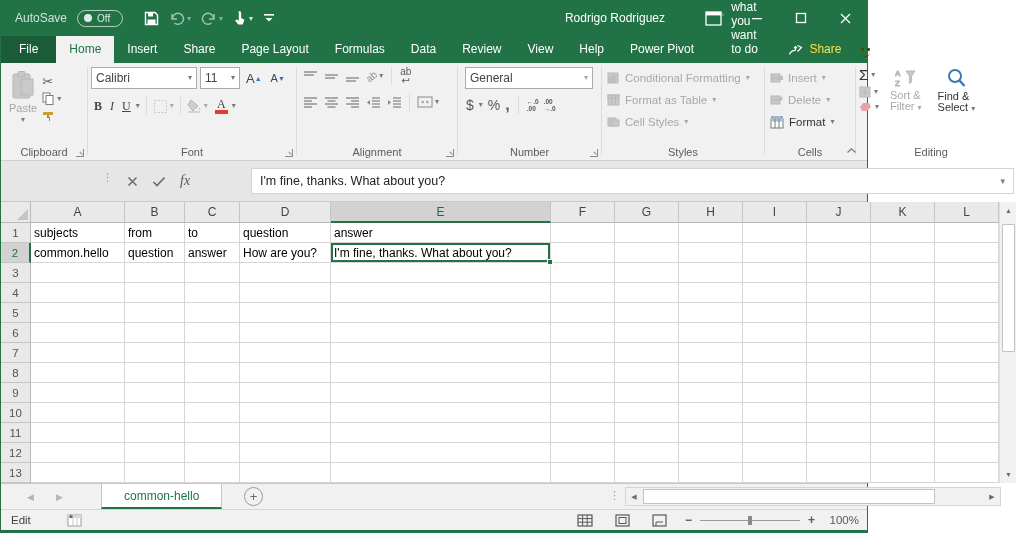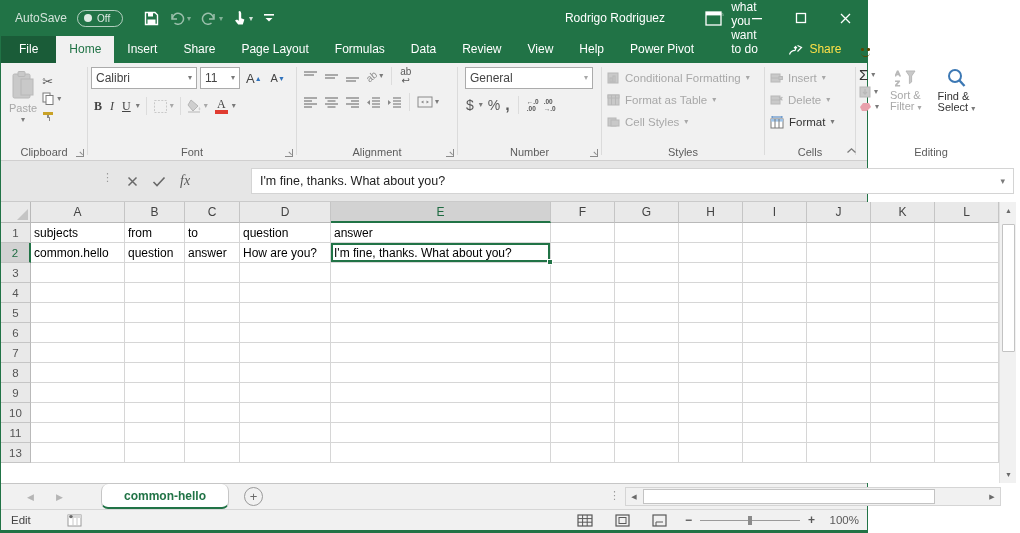"12" div.grid-body-row { html: none -> <div> <div>12</div> <div></div> <div></div> <div></div> <div></div> <div></div> <div></div> <div></div> <div></div> <div></div> <div></div> <div></div> <div></div> </div> }
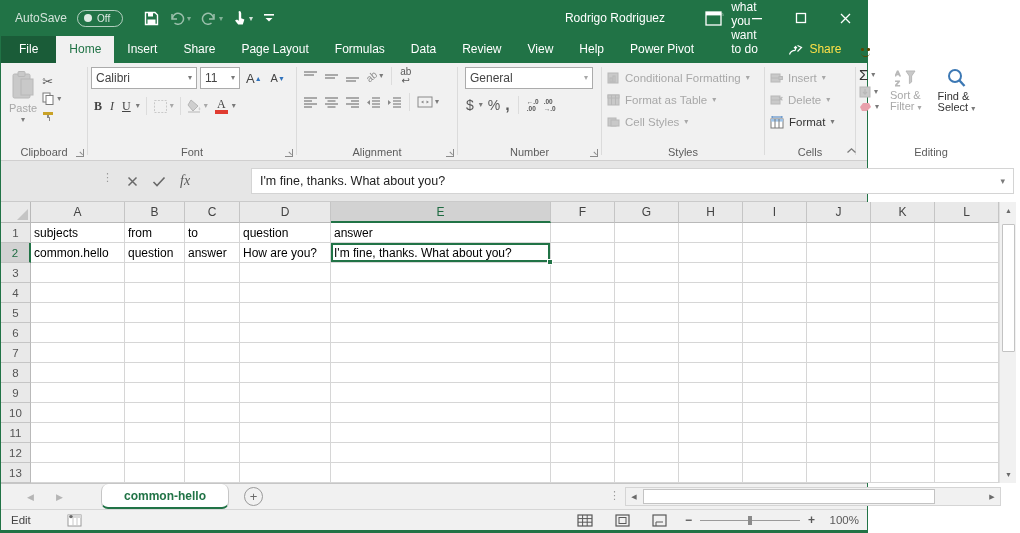"common-hello" .sheet-tab { border-radius: 7px -> none; font-weight: bold -> normal }
